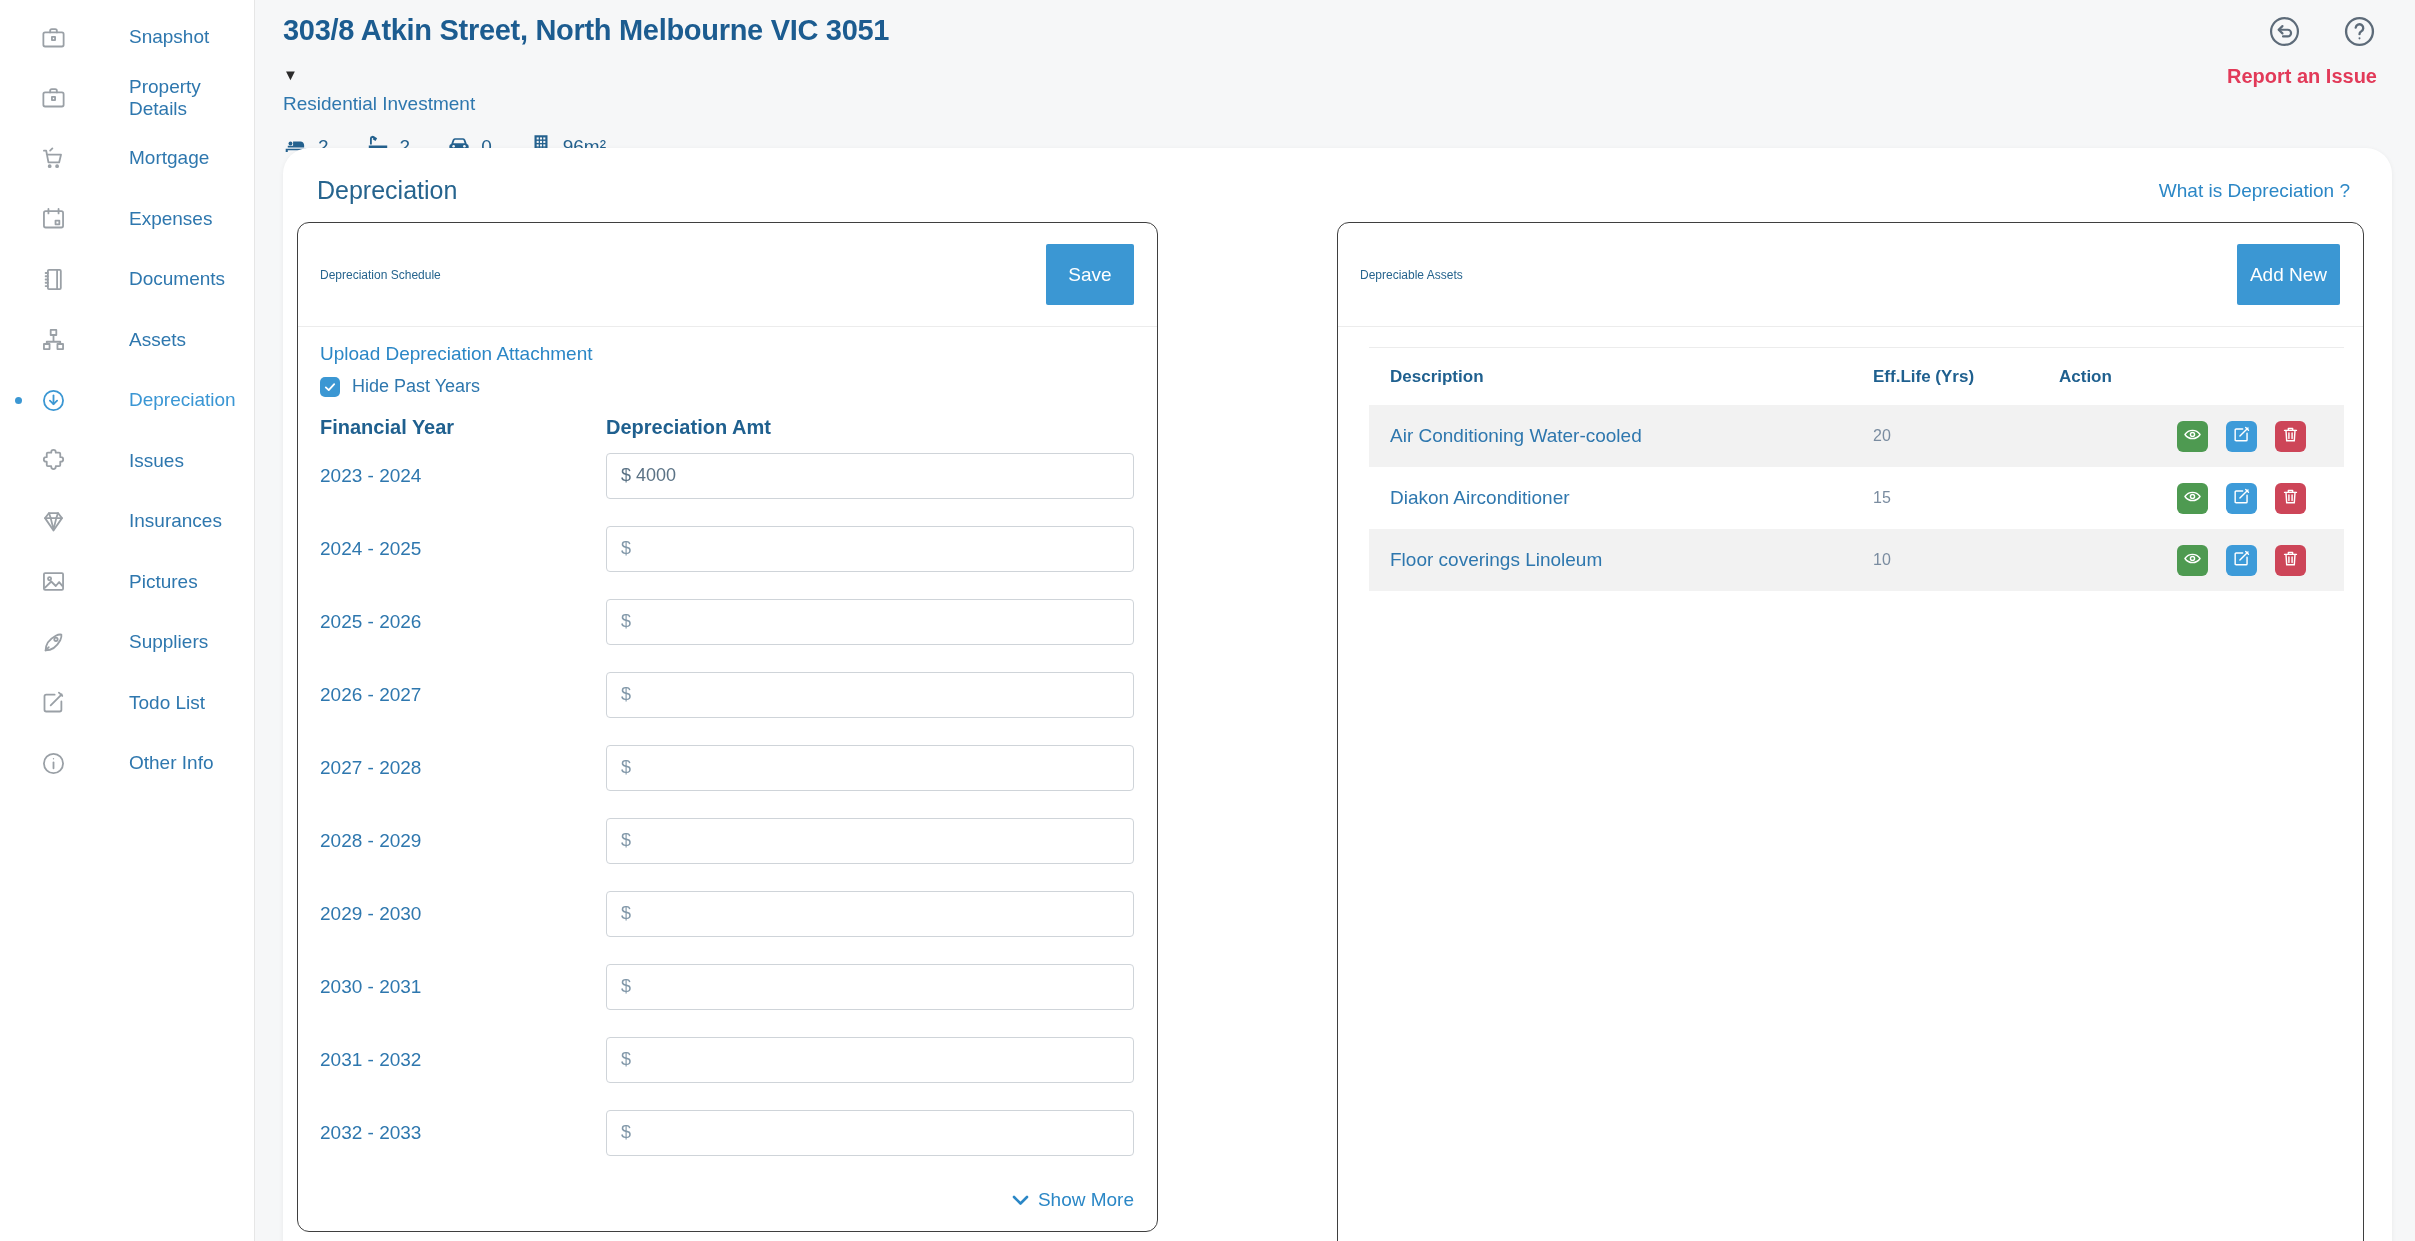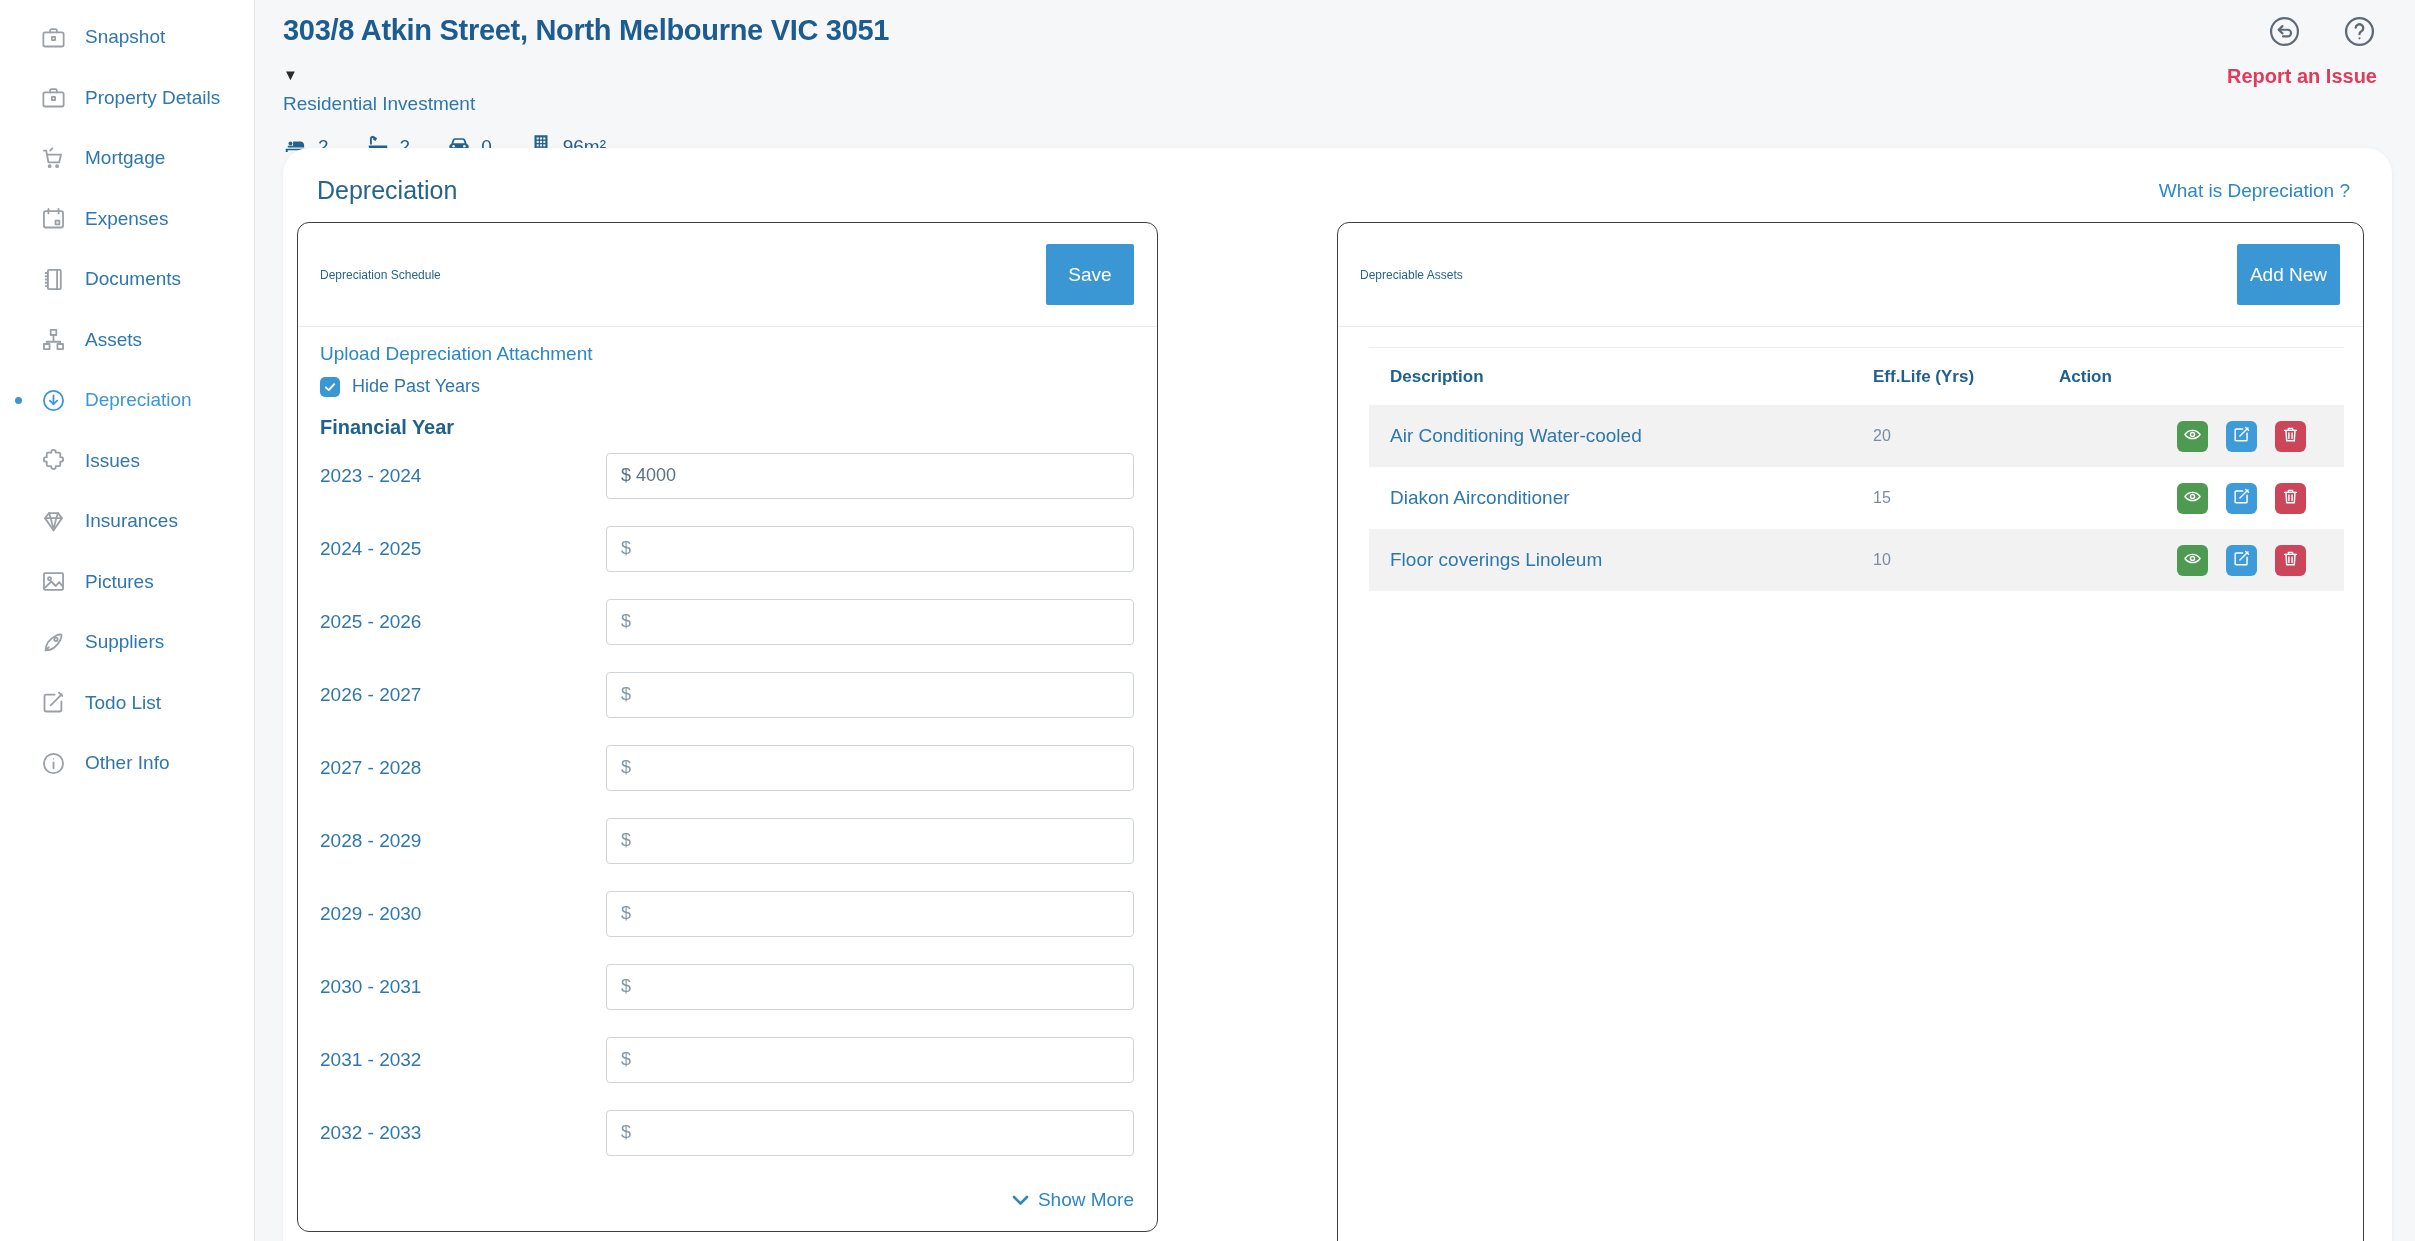"Snapshot" .side-item { gap: none -> 44px }
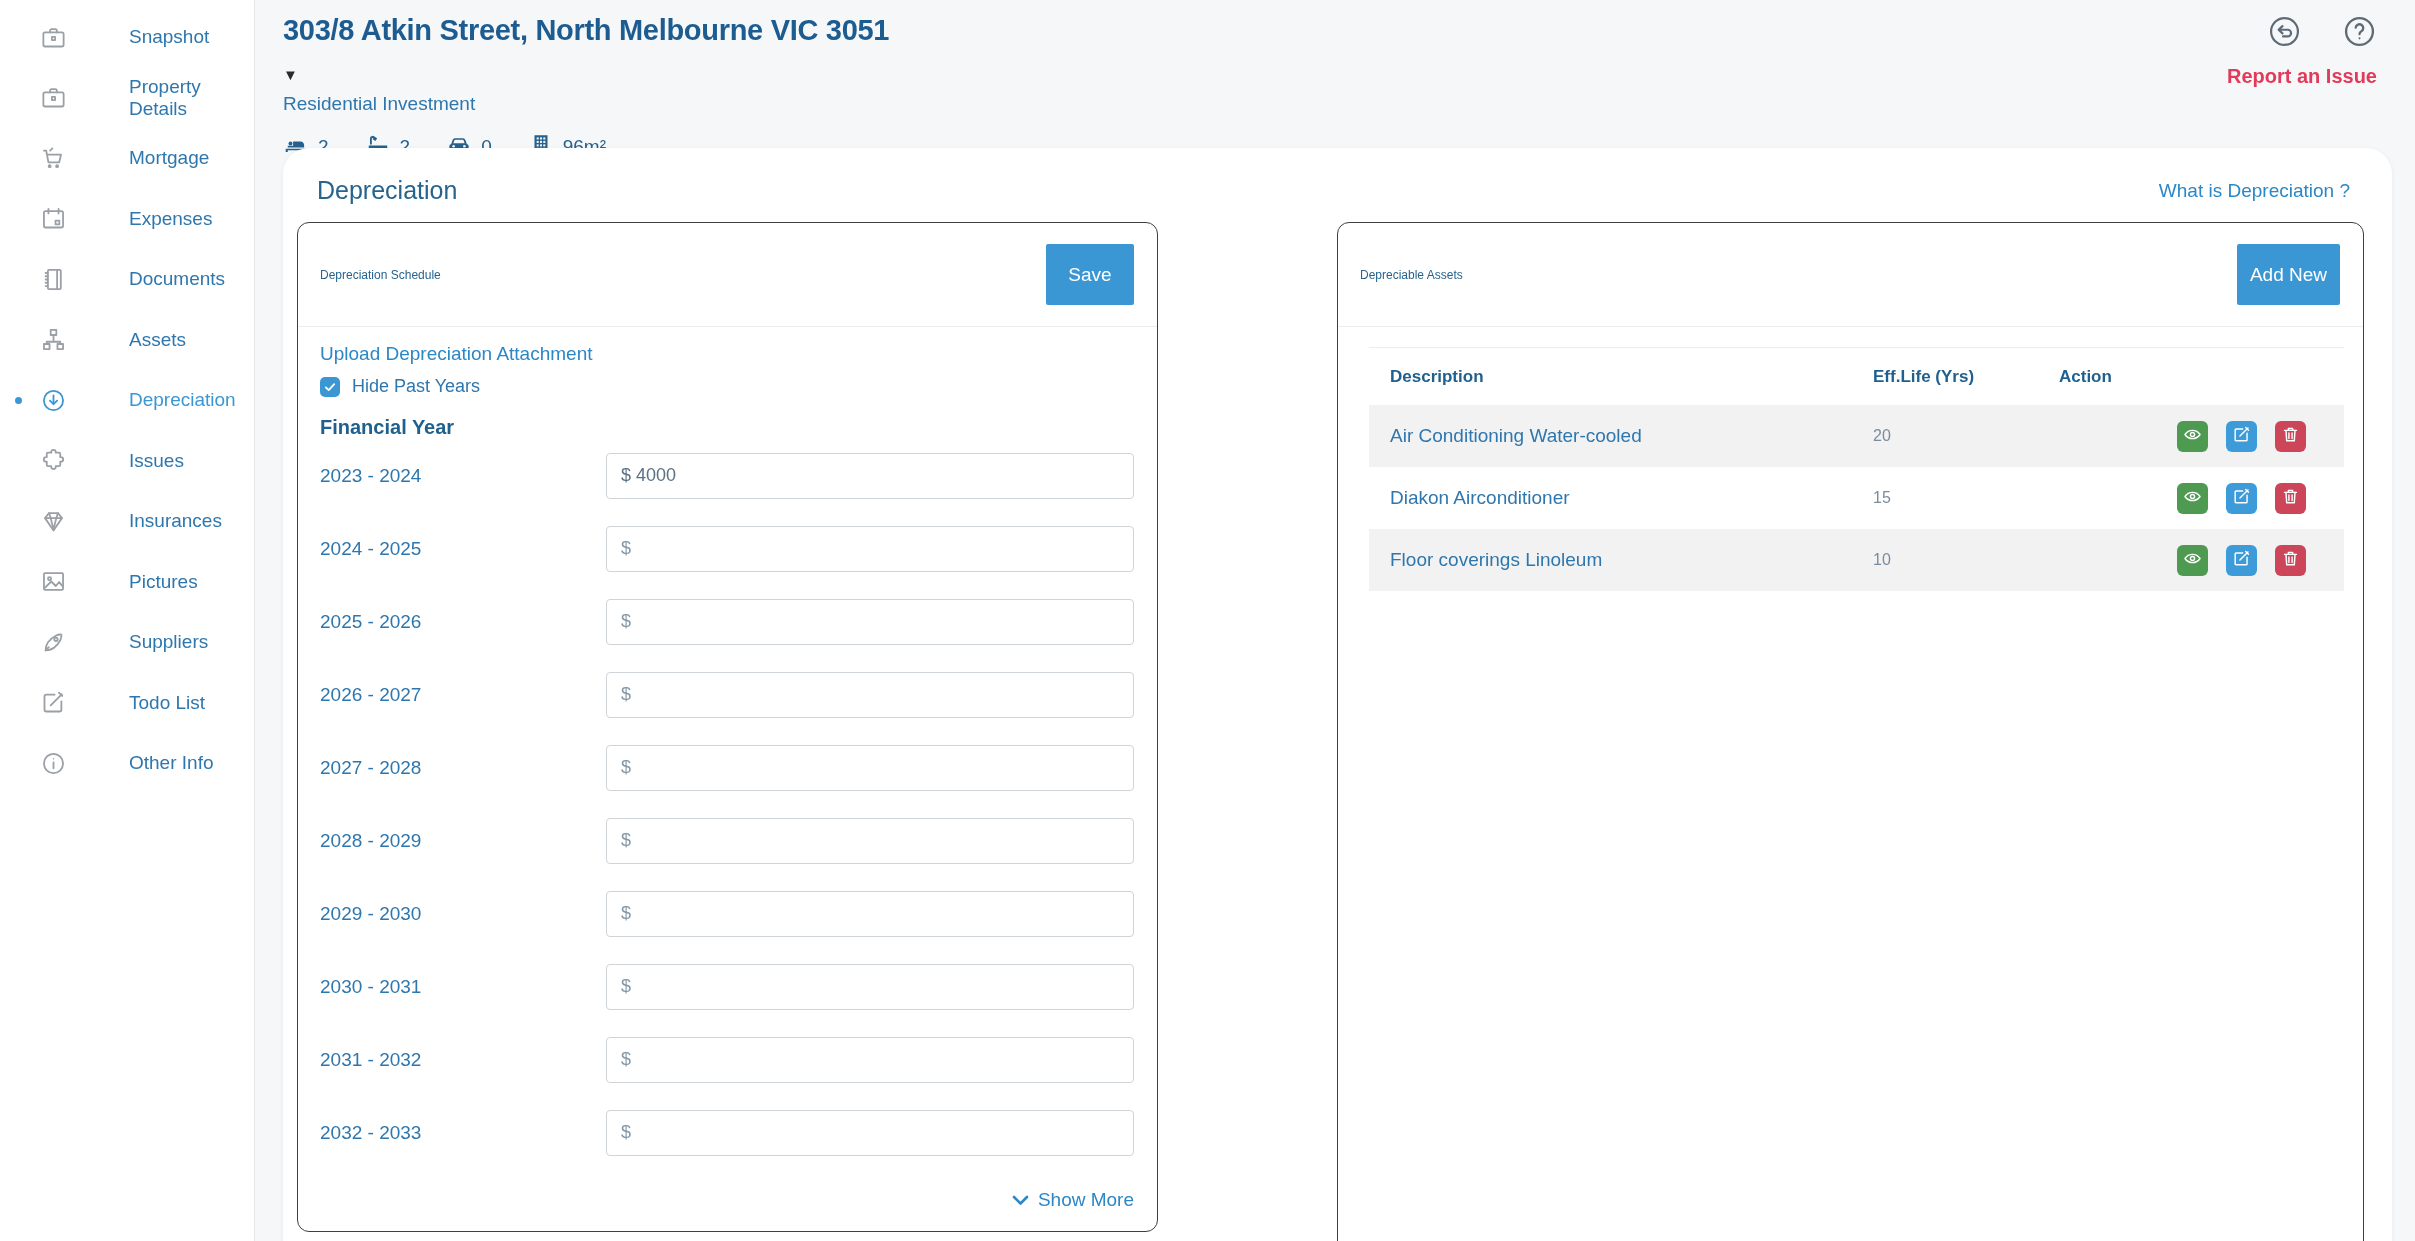"Depreciation Amt" span { html: none -> <span>Depreciation Amt</span> }
